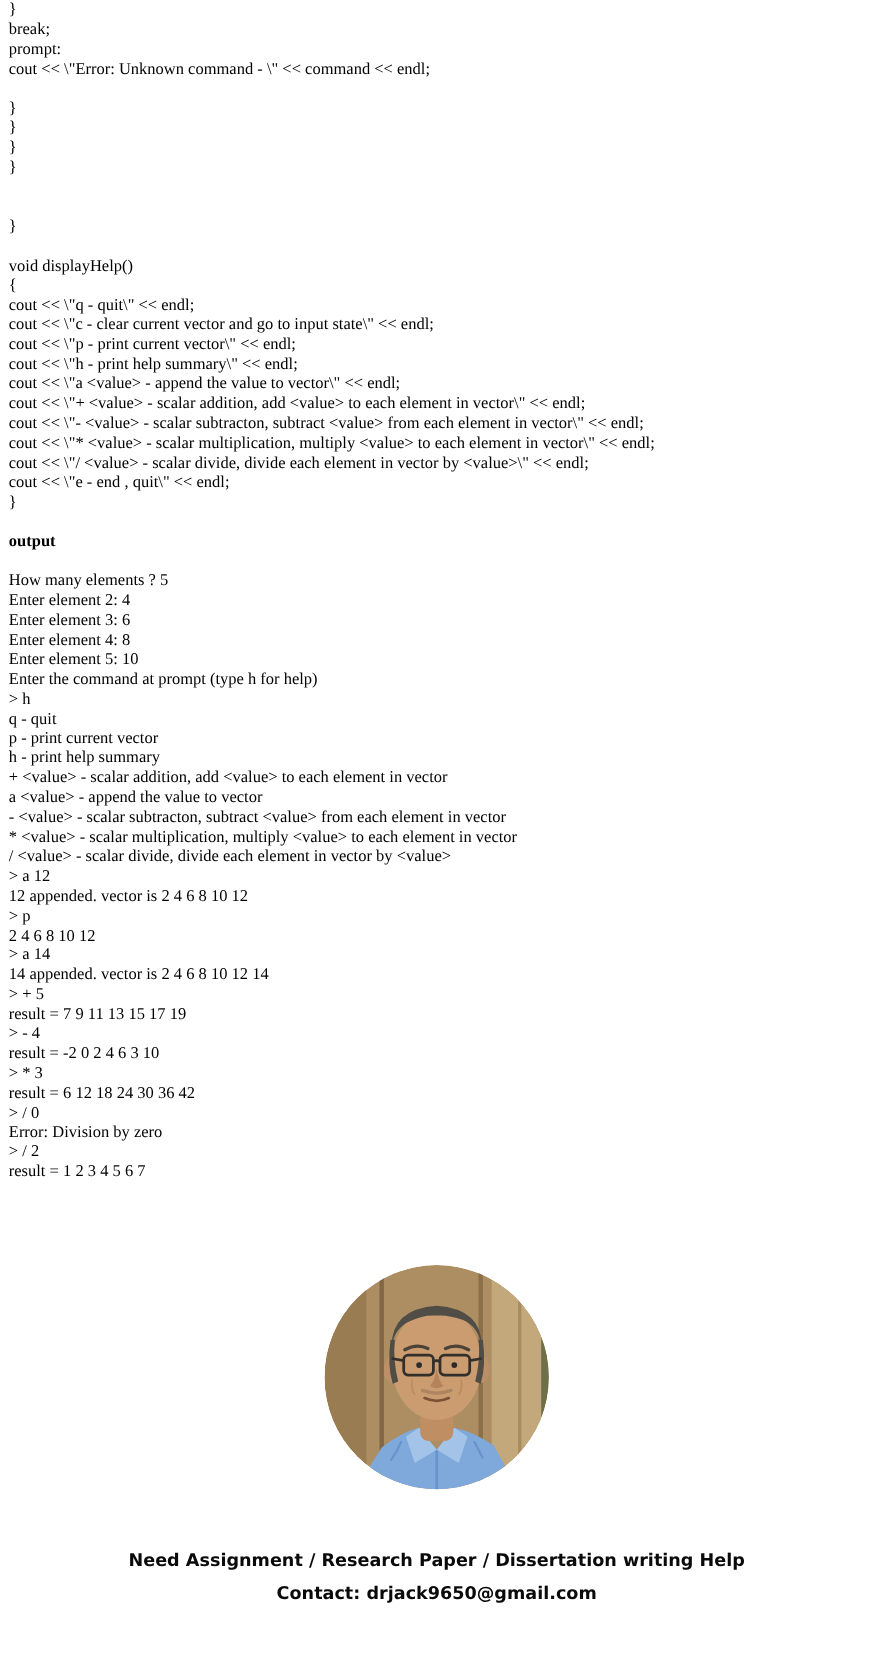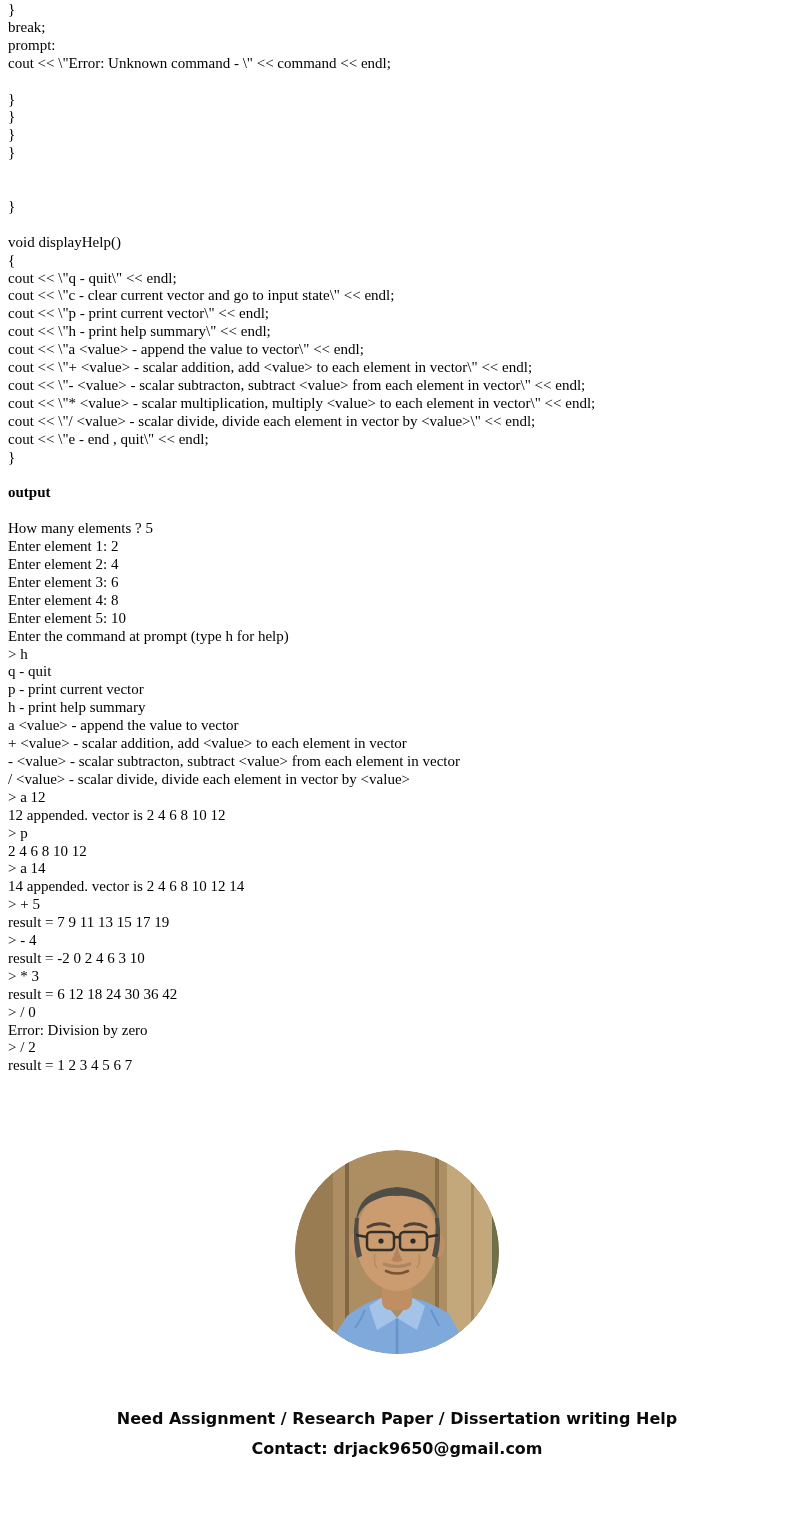"Enter element 1: 2" div.line { html: <div>Enter element 1: 2</div> -> none }
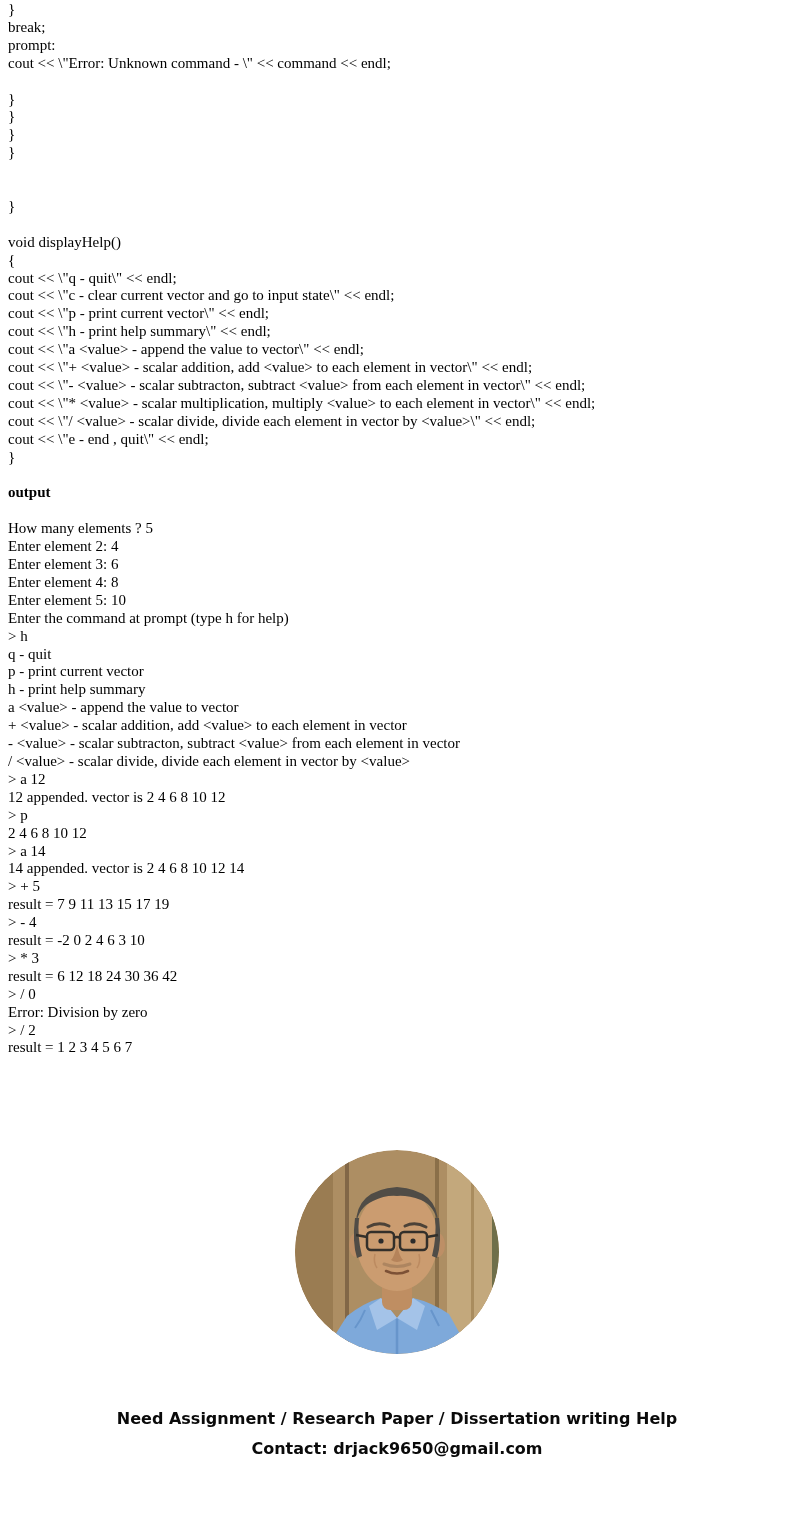"a <value> - append the" div.line { order: before "+ <value> - scalar addition," -> after "+ <value> - scalar addition," }
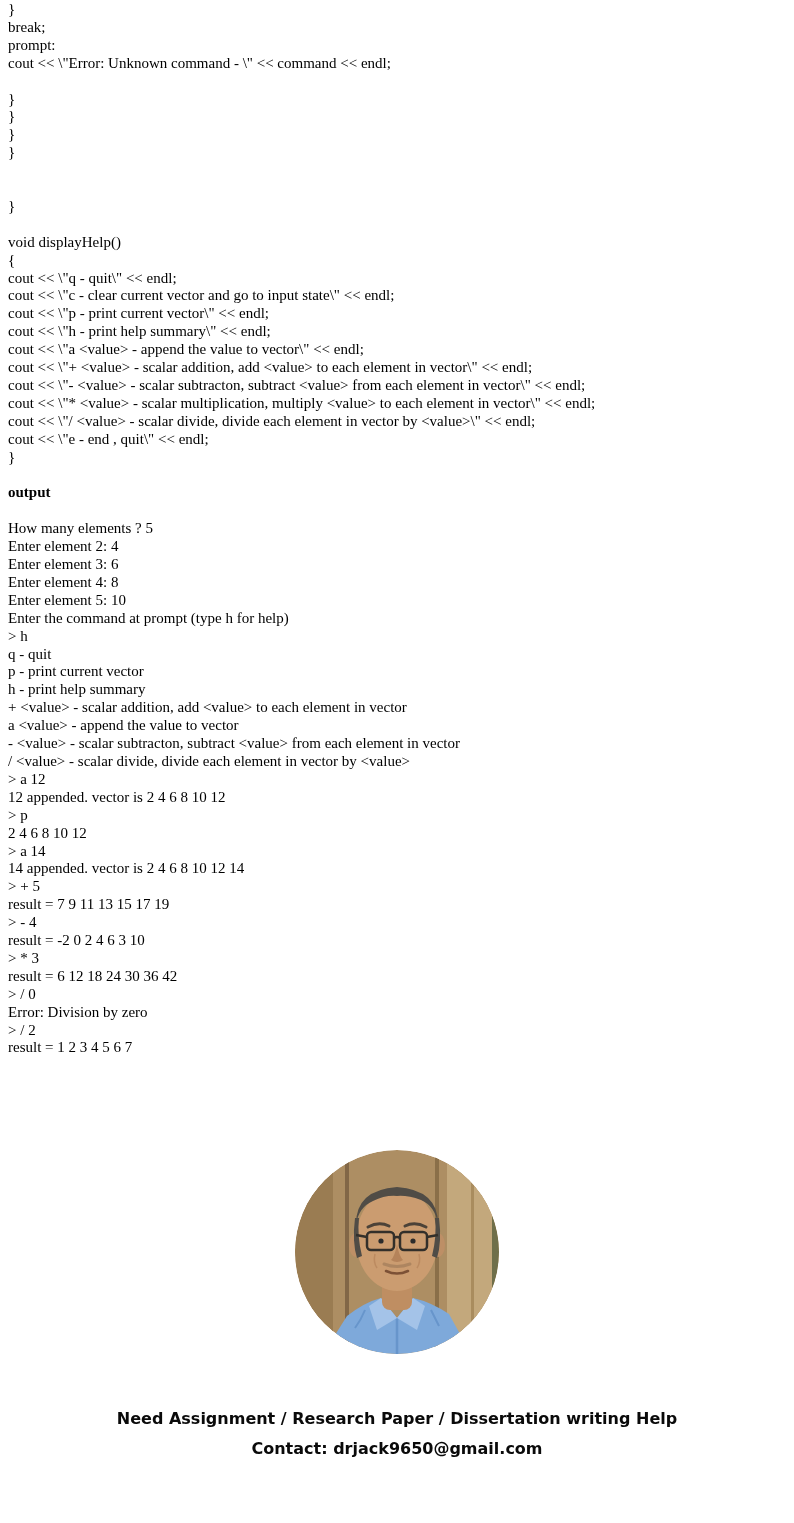"* <value> - scalar multiplication," div.line { html: none -> <div>* &lt;value&gt; - scalar multiplication, multiply &lt;value&gt; to each element in vector</div> }
